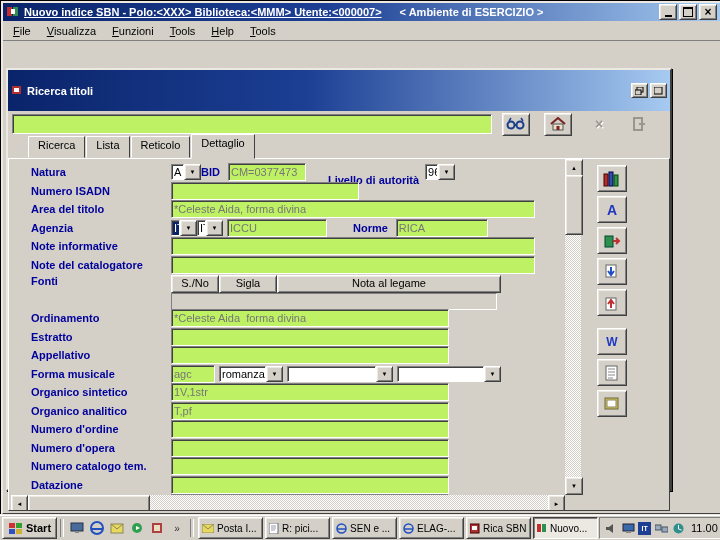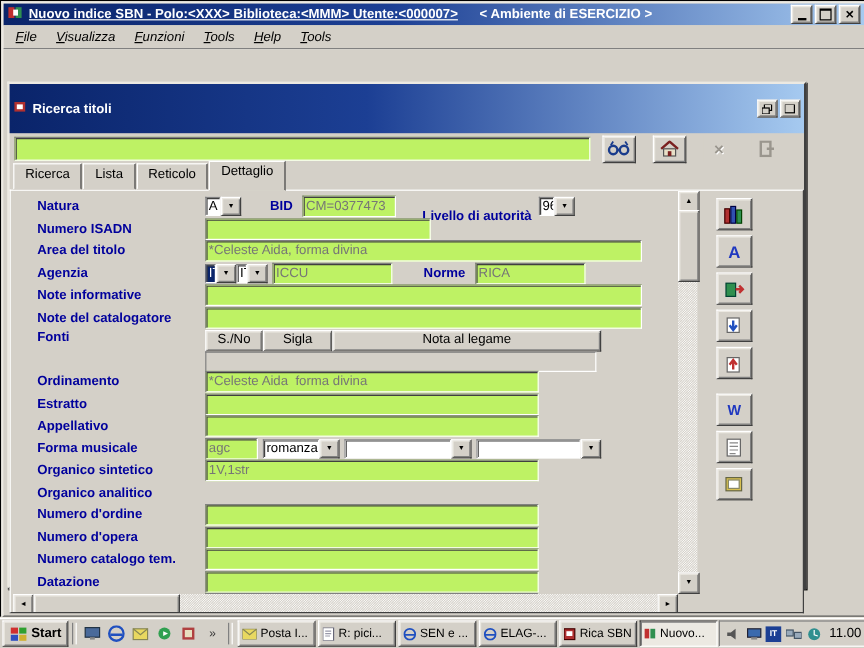"File" .menu-item { font-style: italic -> none }
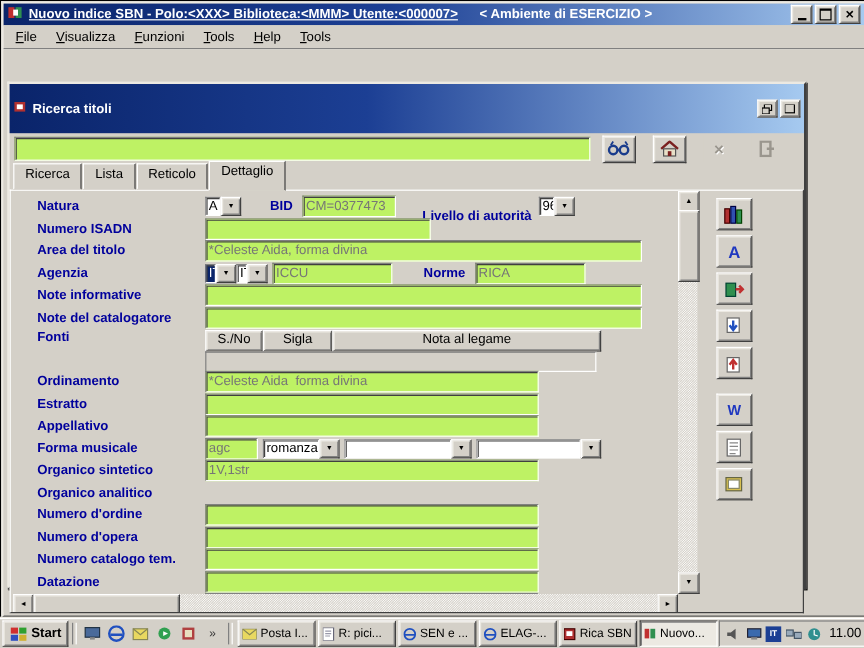"Ricerca" .tabs { padding-left: 3px -> 20px }
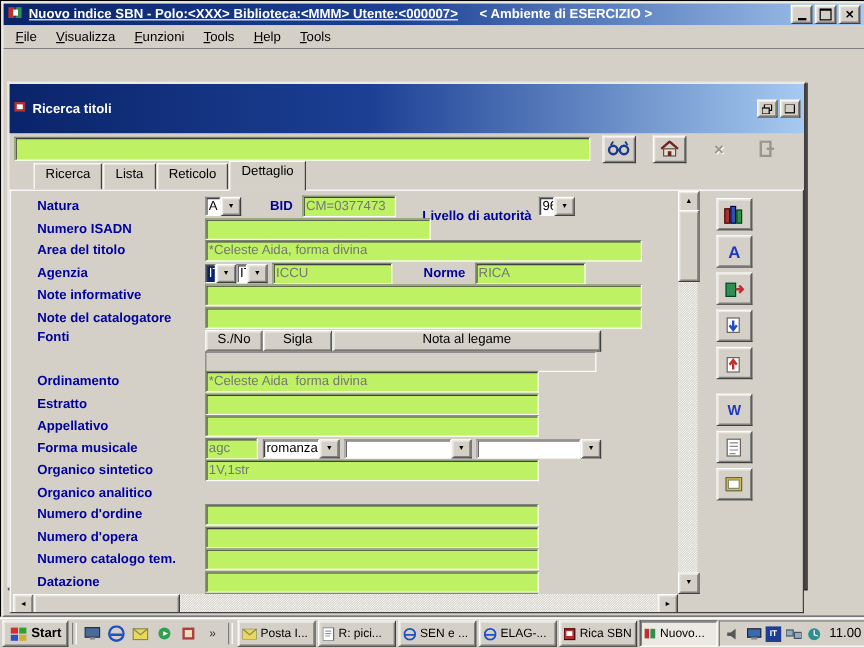"BID" .ml24 { margin-left: 24px -> none }
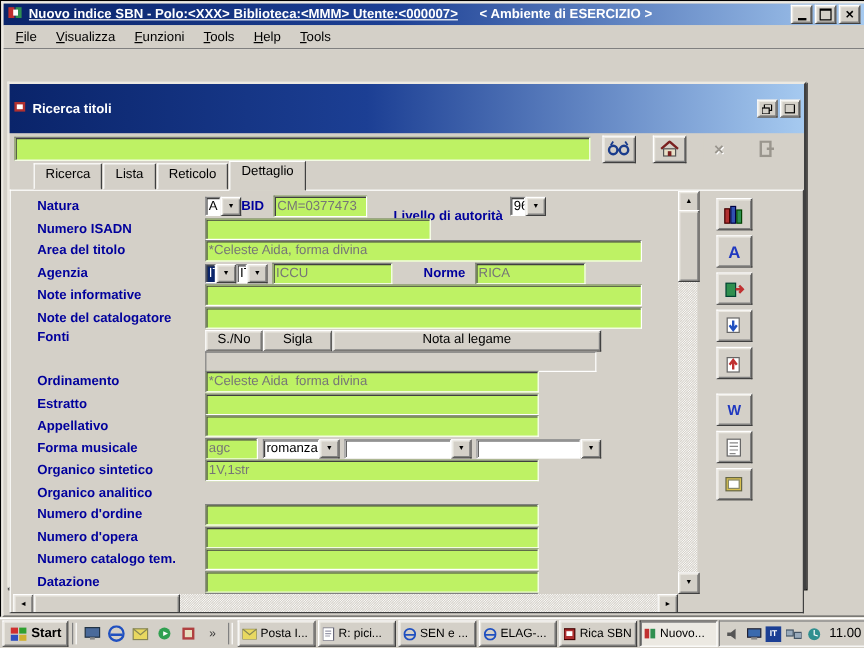"T,pf" input.tfield { html: none -> <input> }
